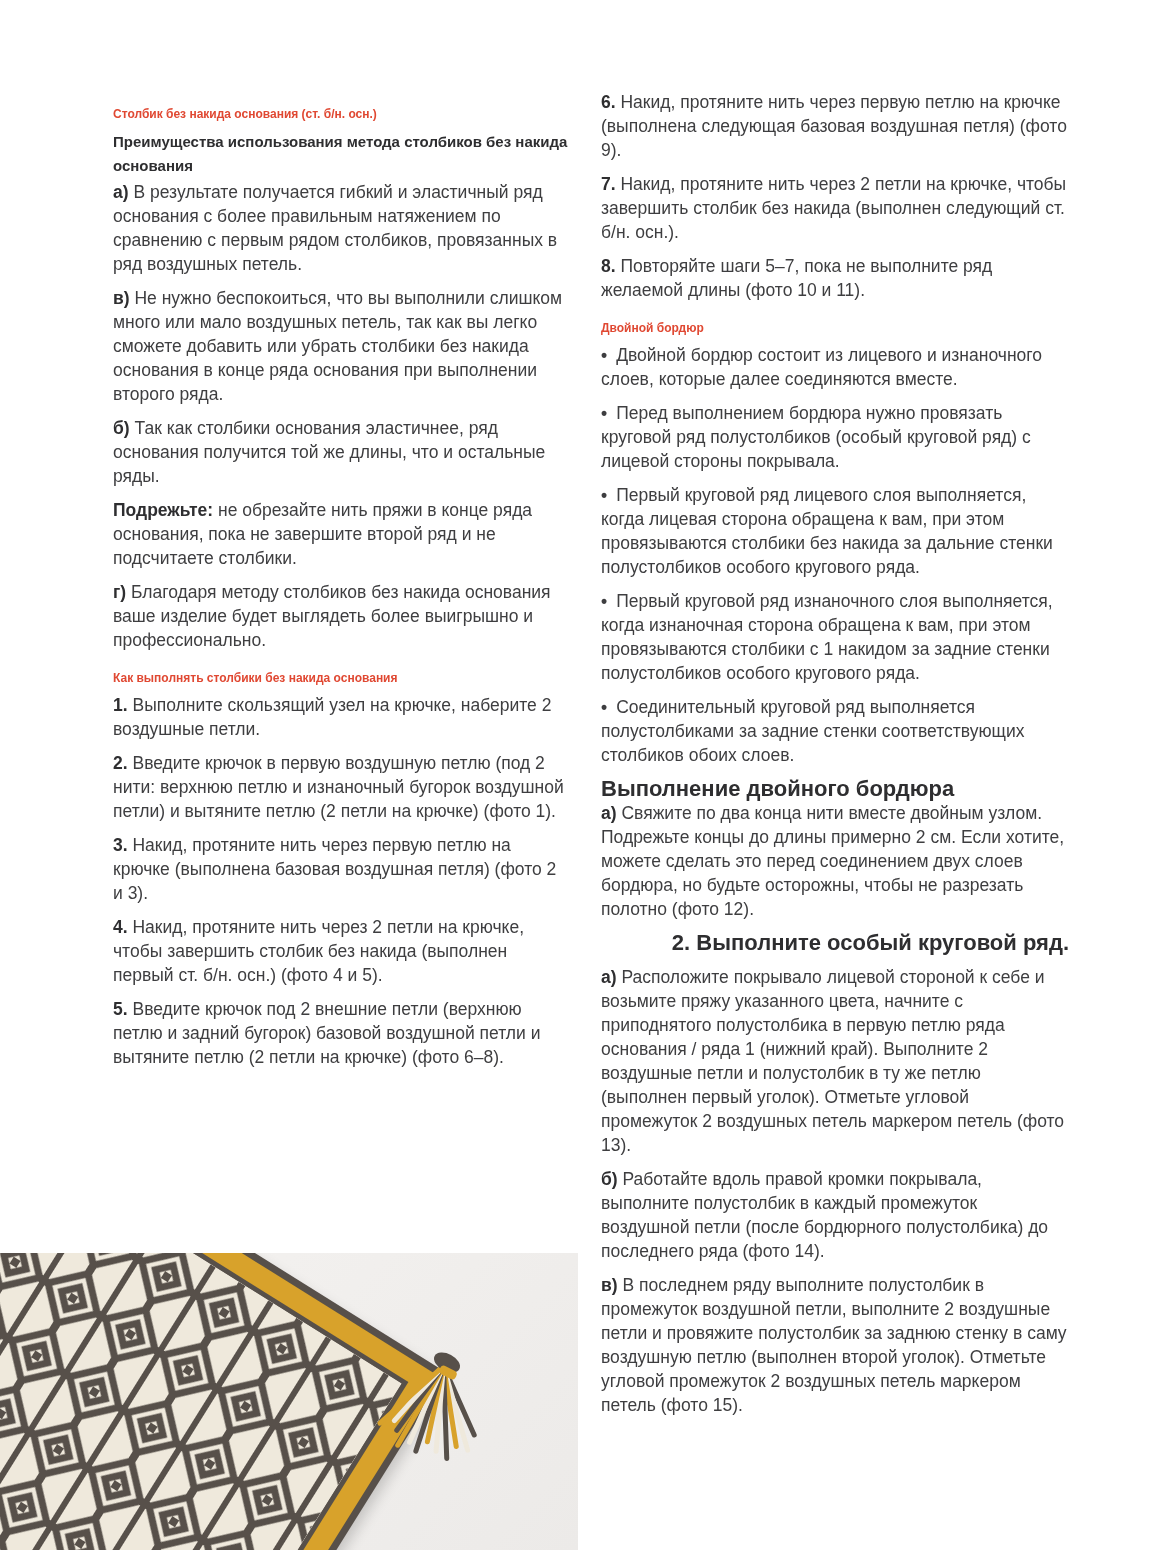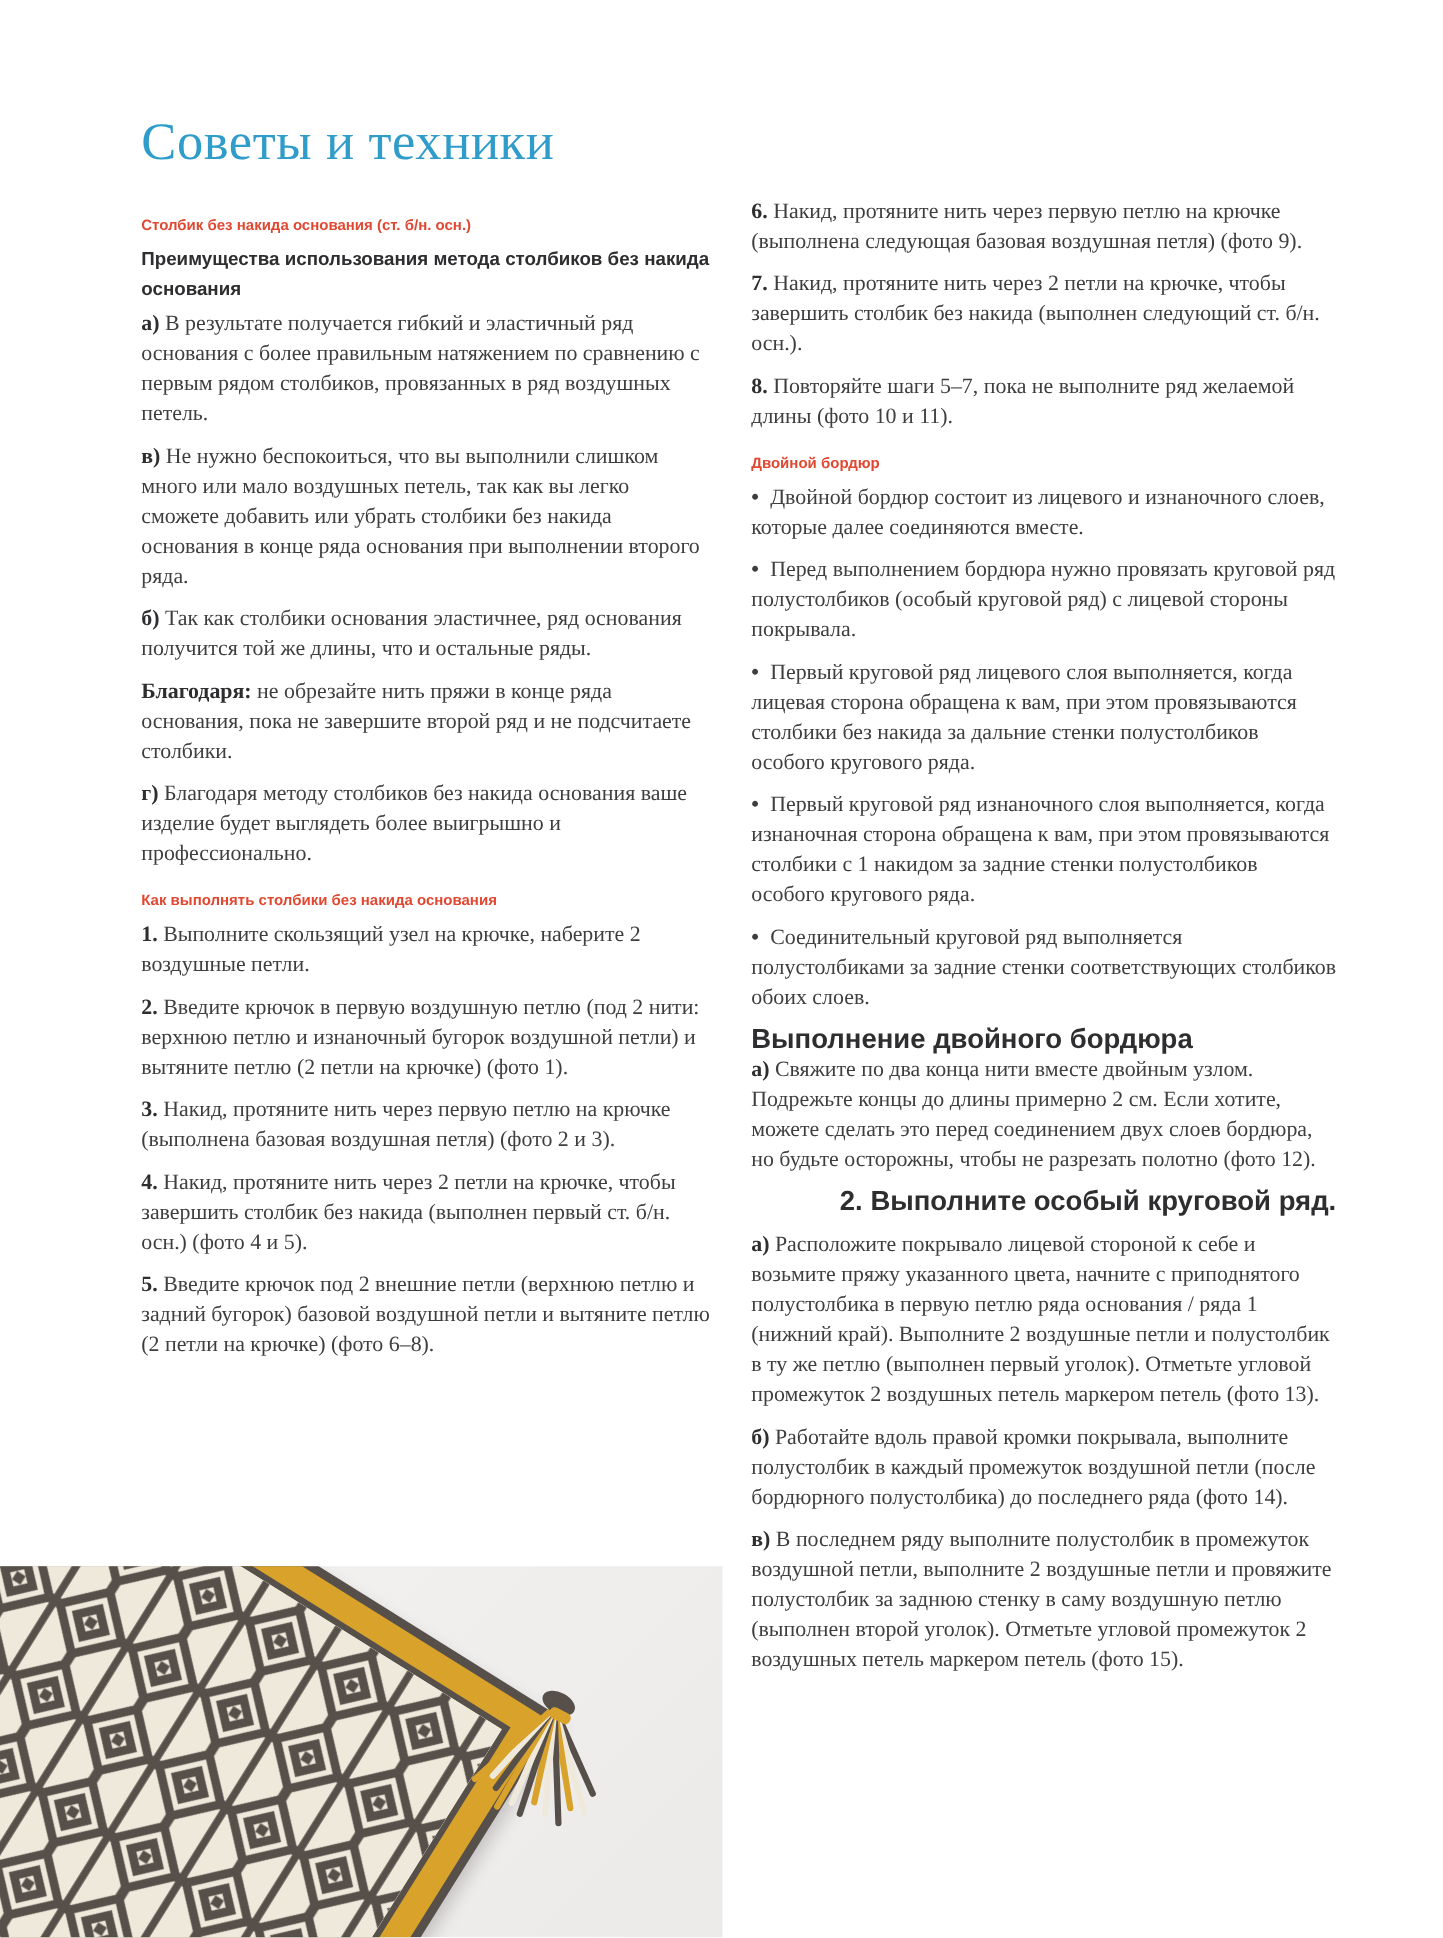"Советы и техники" h1.page-title { html: <h1>Советы и техники</h1> -> none }
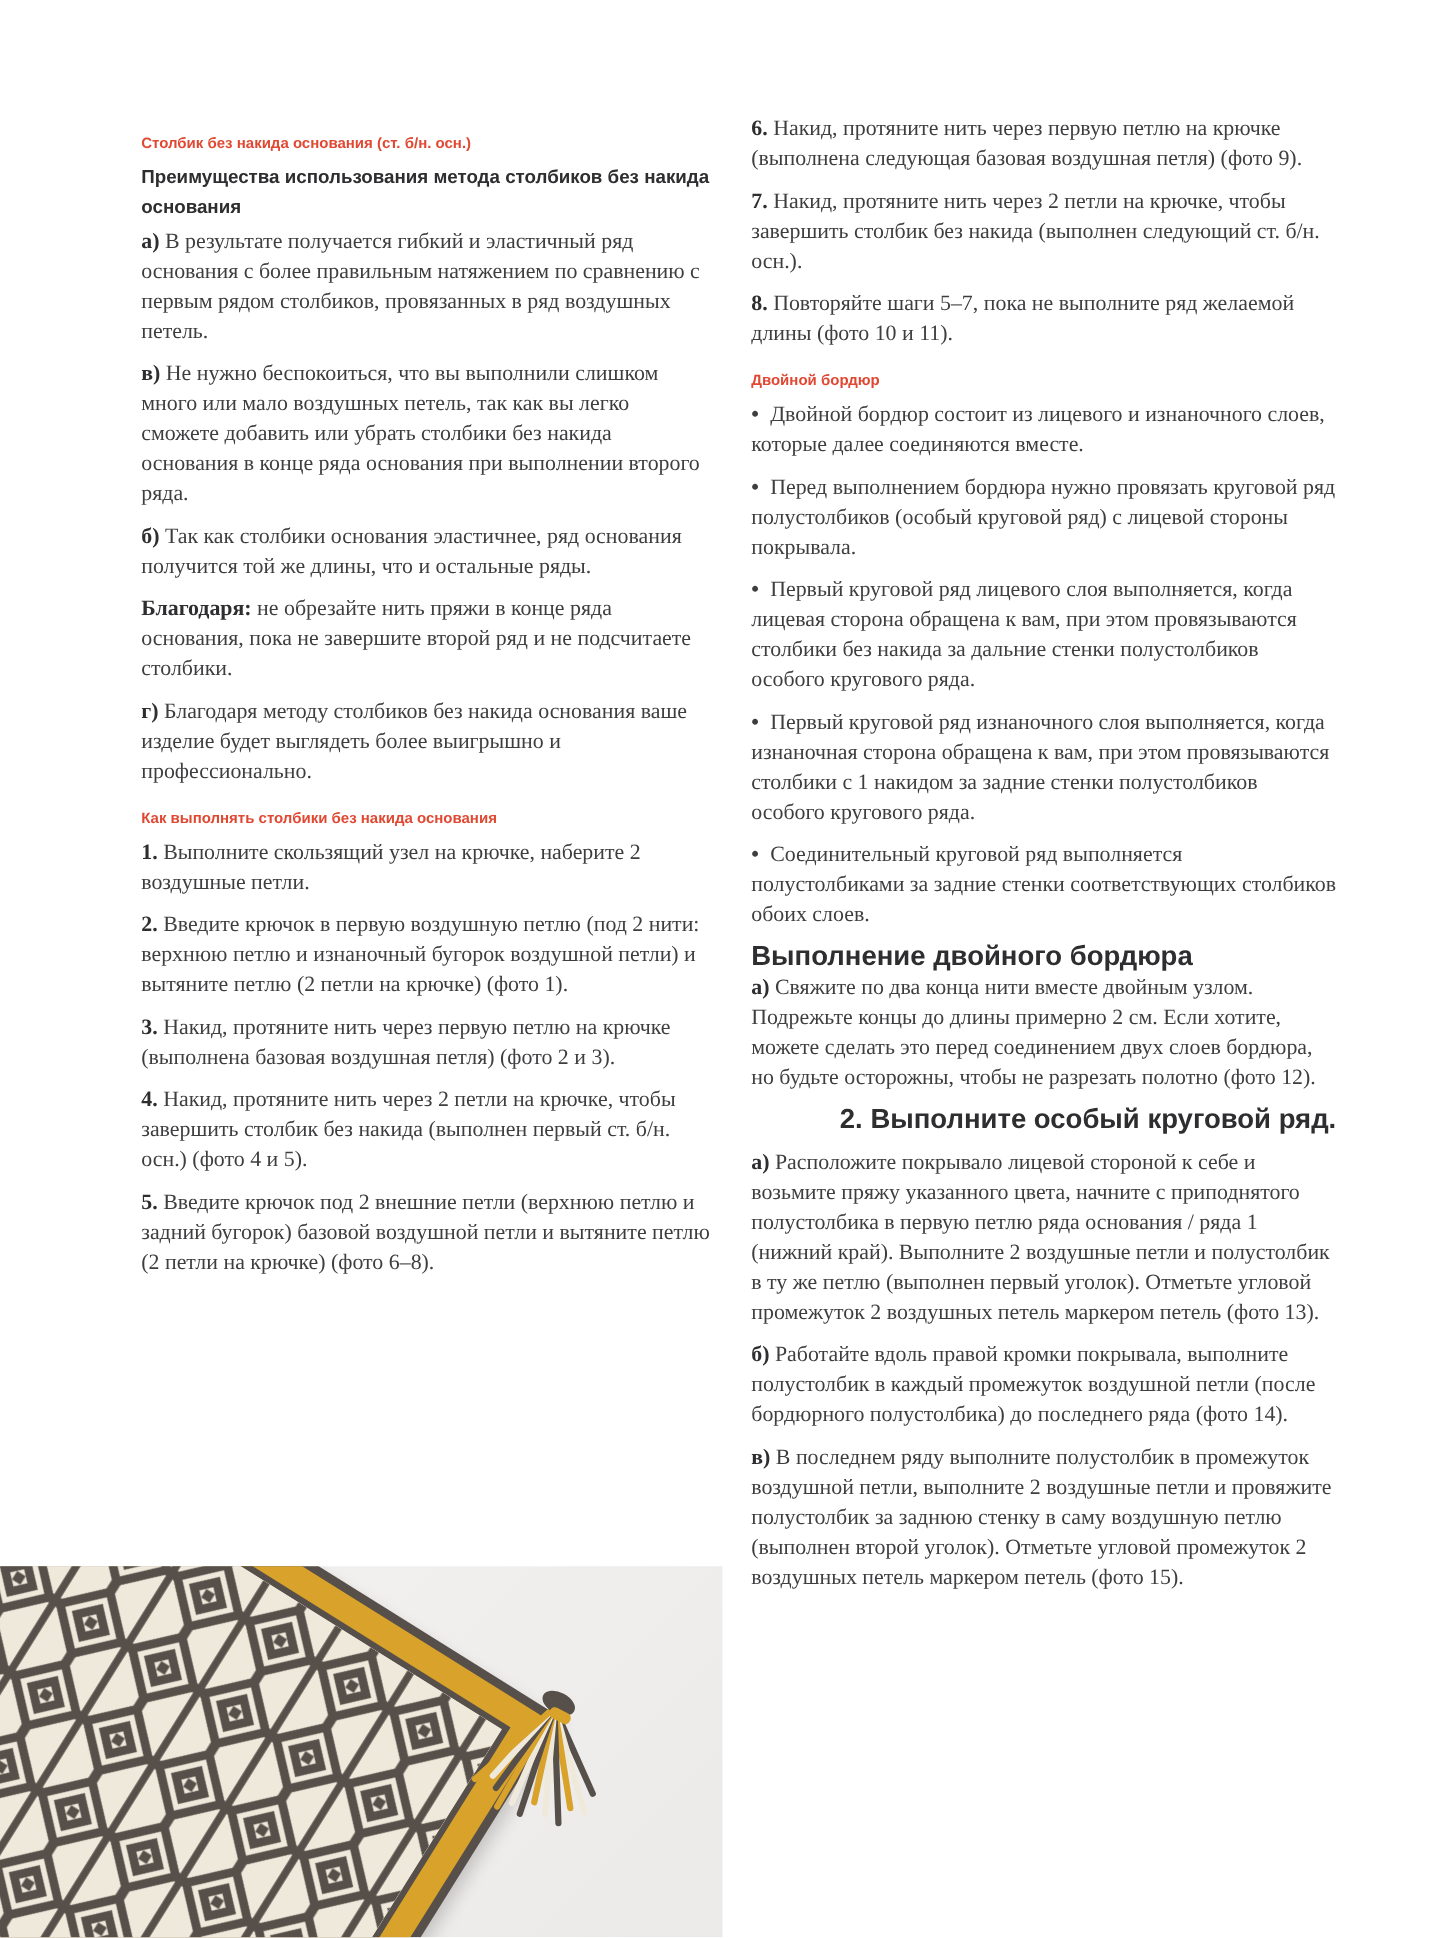"6. Накид, протяните нить через" .para { font-family: Liberation Serif, serif -> none }
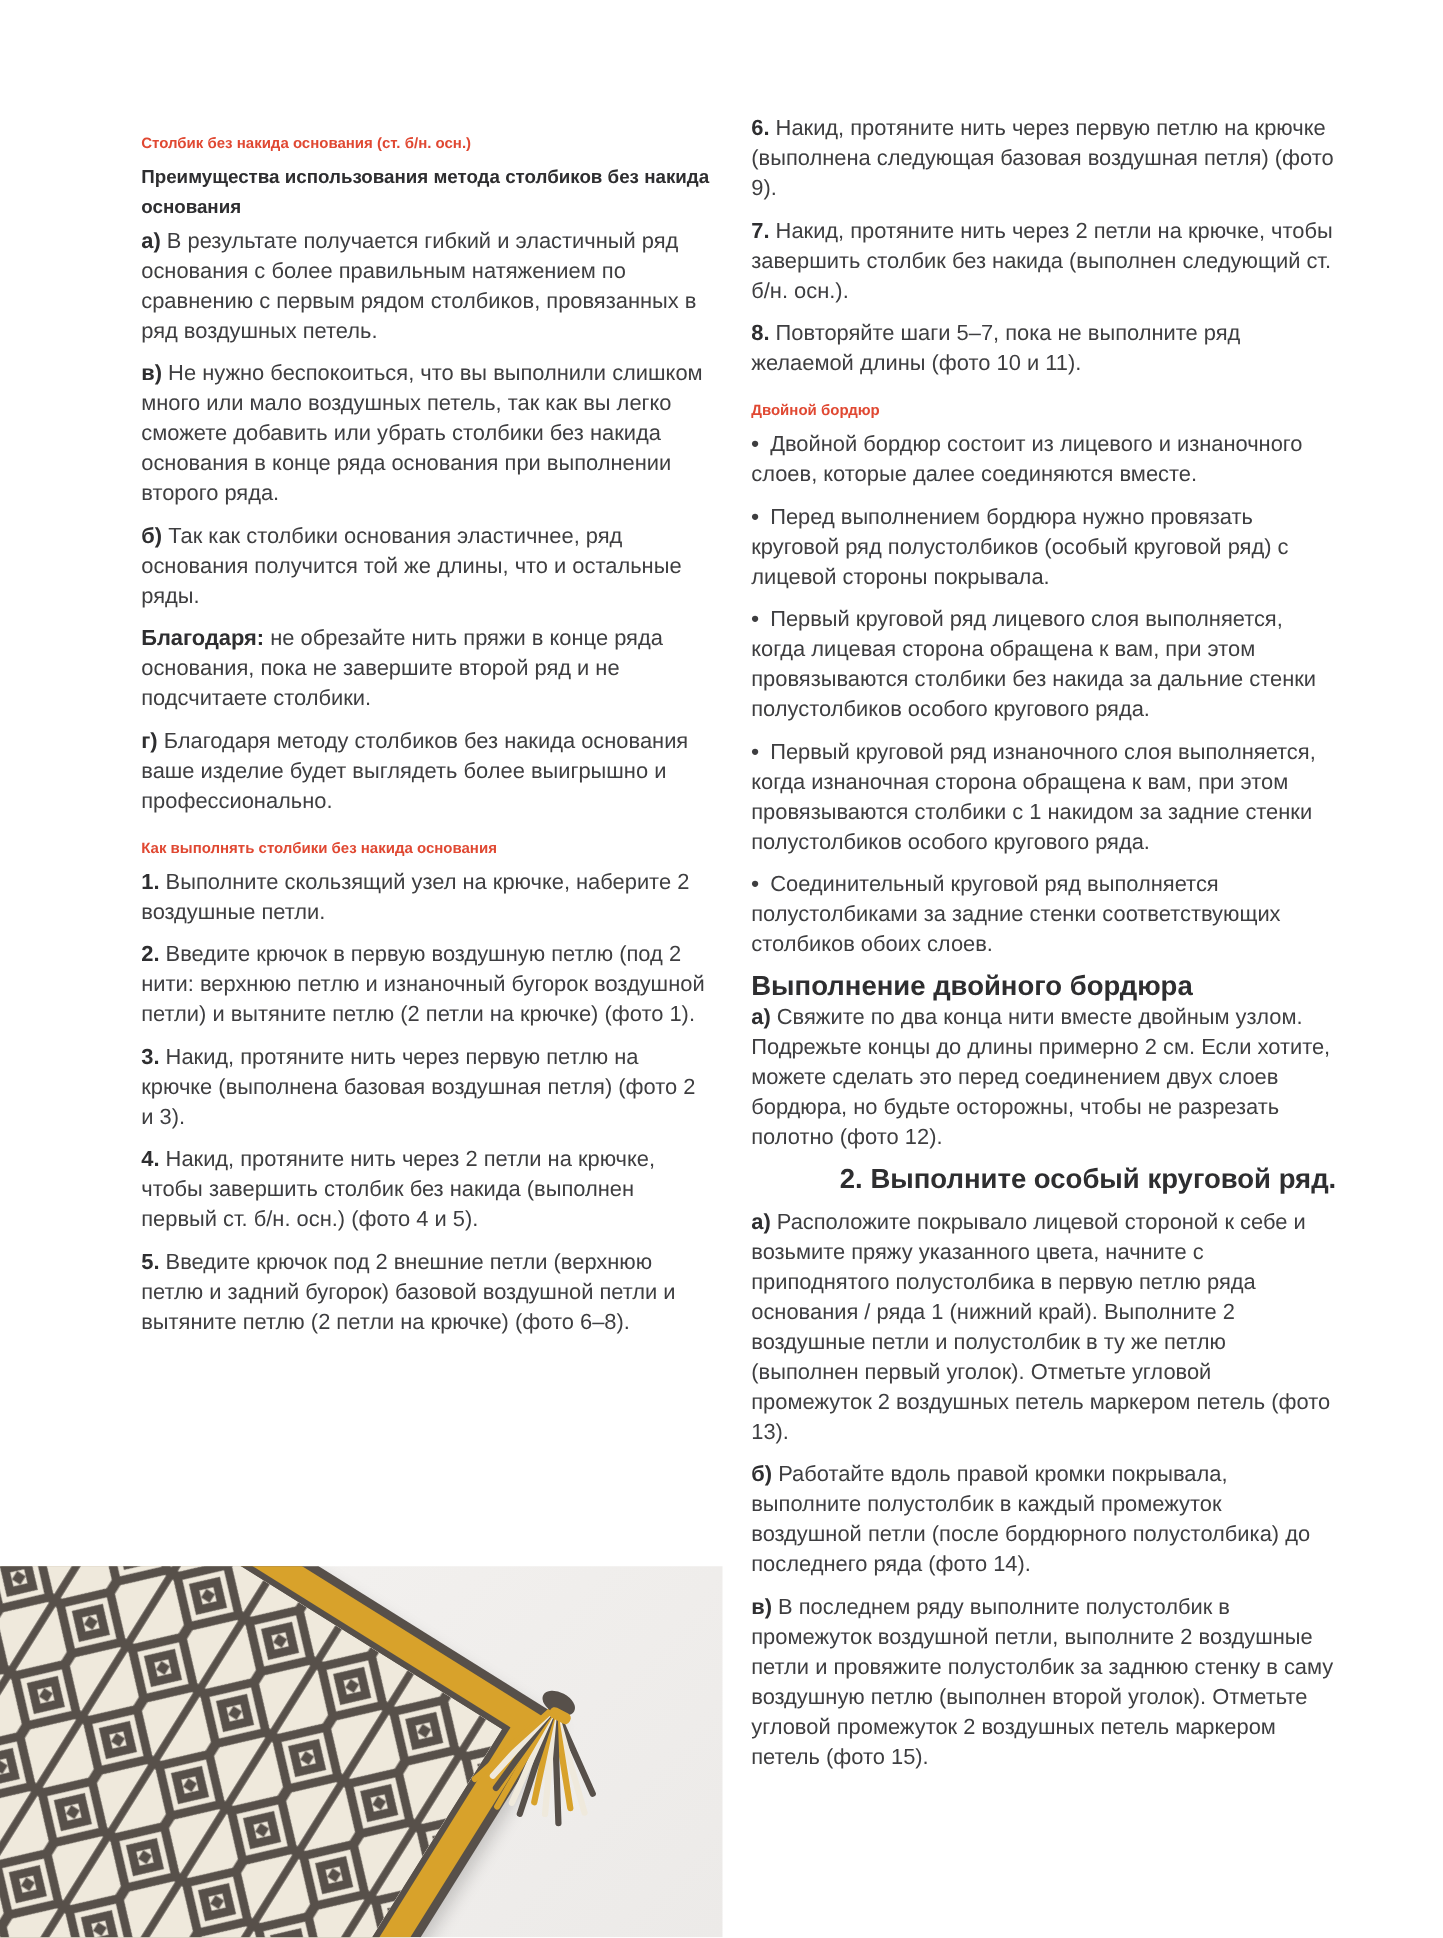"Благодаря:" b.lead { text: Благодаря -> Подрежьте }
